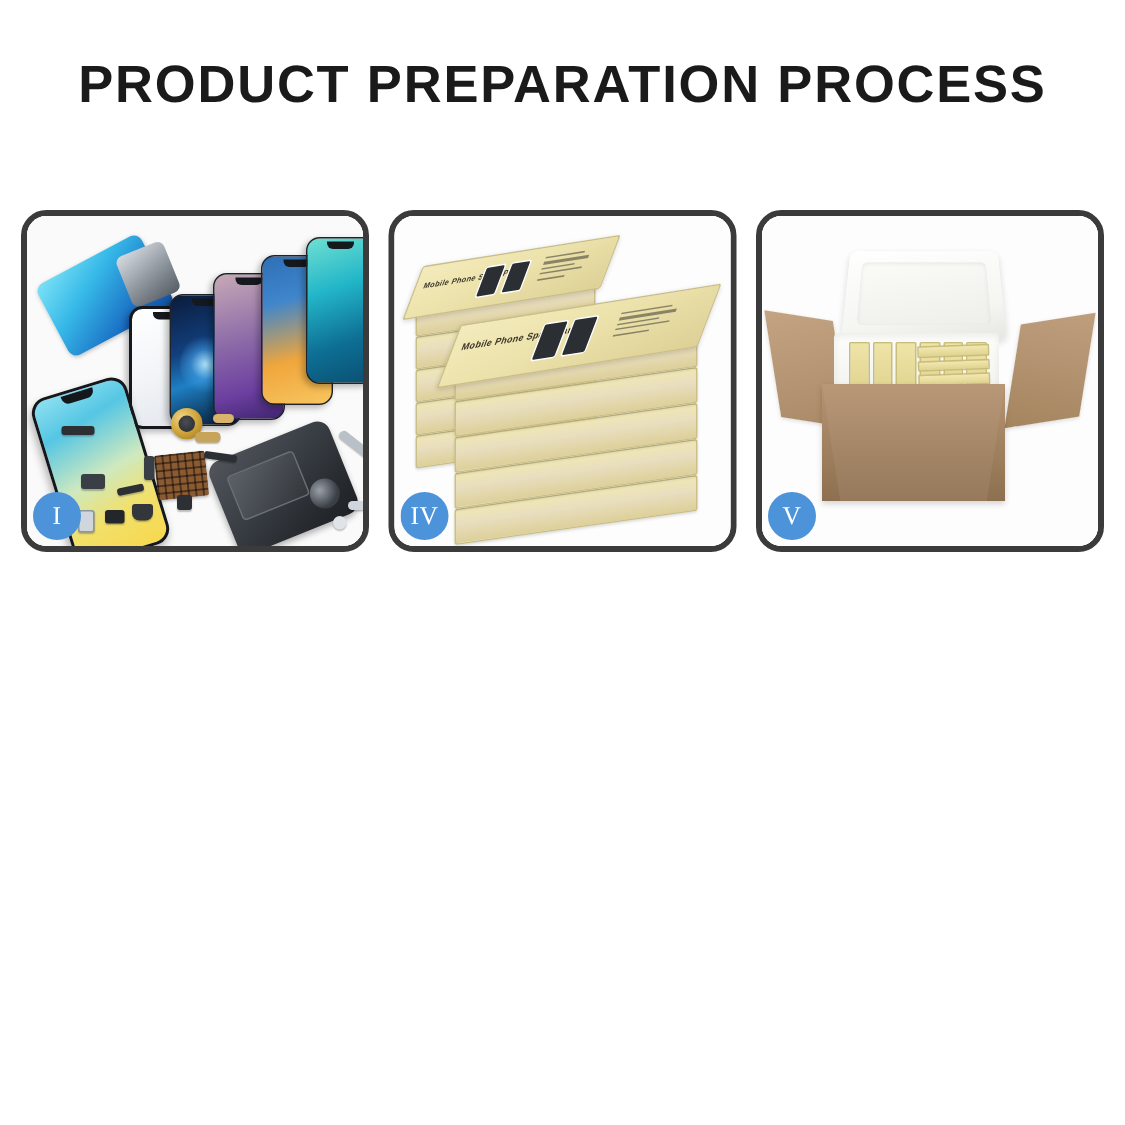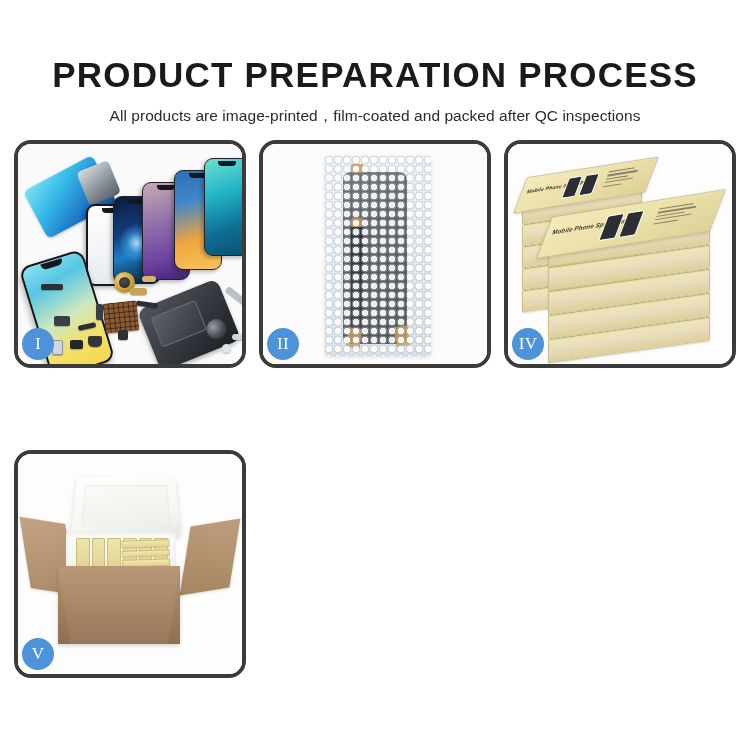"PRODUCT PREPARATION PROCESS" .header { padding-top: 56px -> 38px }
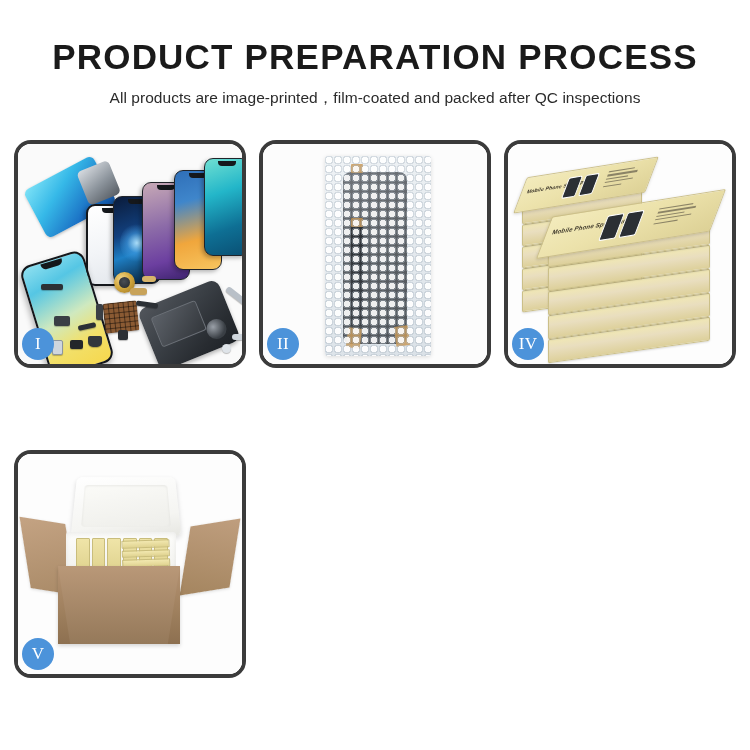"All products are" div.subtitle { html: <div>All products are image-printed，film-coated and packed after QC inspections</div> -> none }
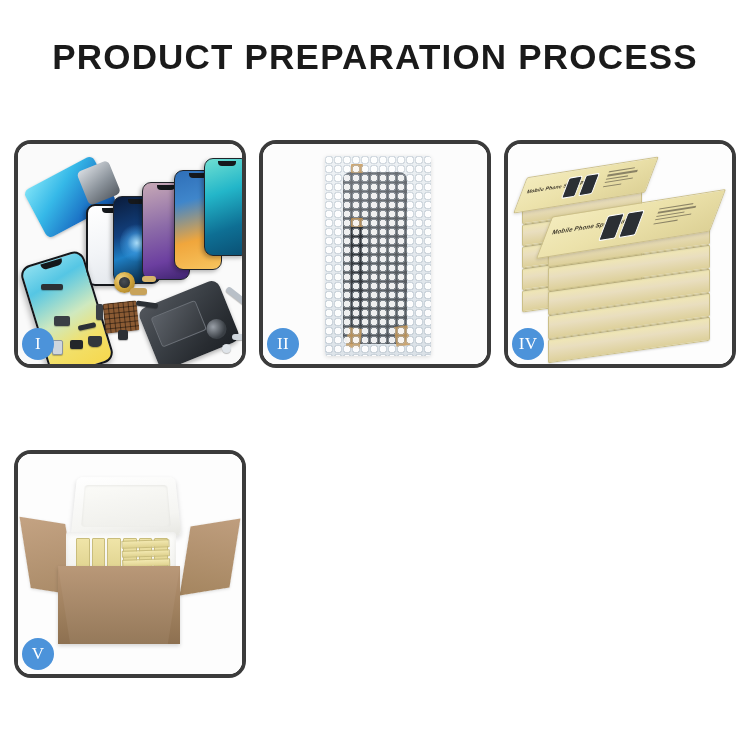"II" div.panel { html: <div> <div> <div> <div> <div></div> <div></div> <div></div> <div></div> <div></div> <div></div> <div></div> </div> </div> </div> <div>II</div> </div> -> none }
